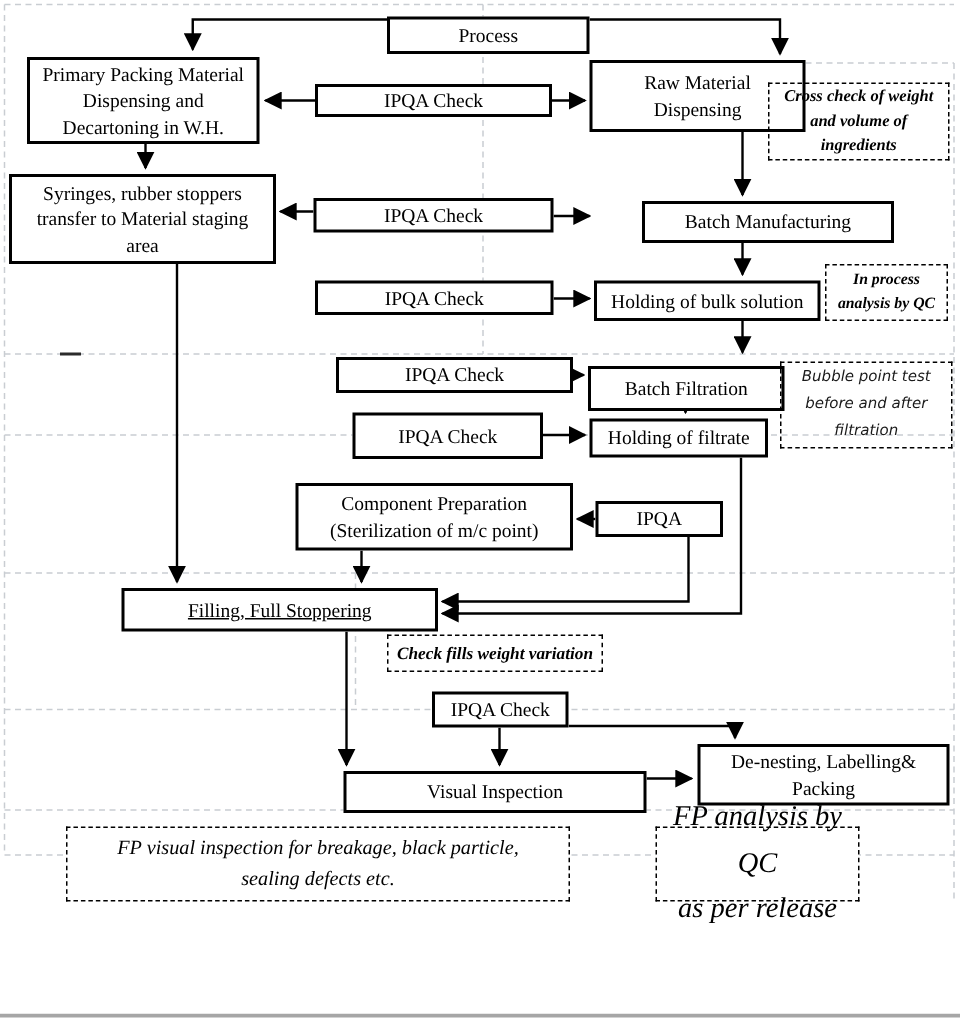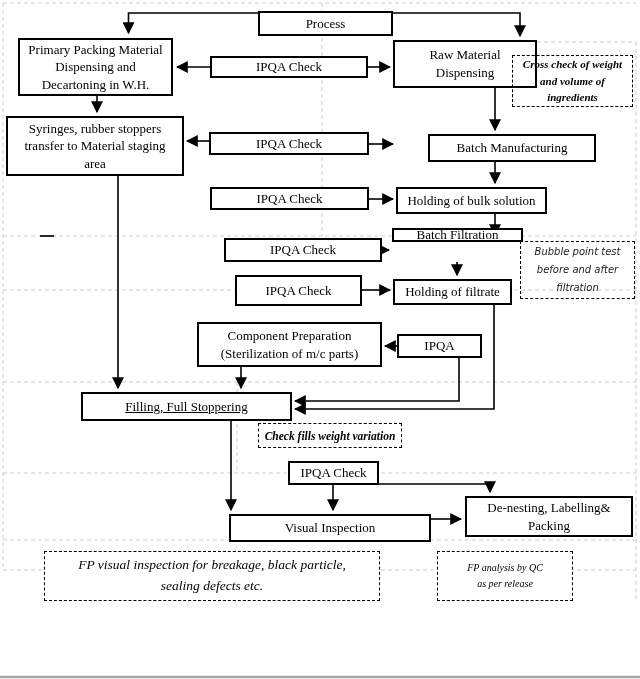"In process" div.ann { html: none -> <div> <span>In process analysis by QC</span> </div> }
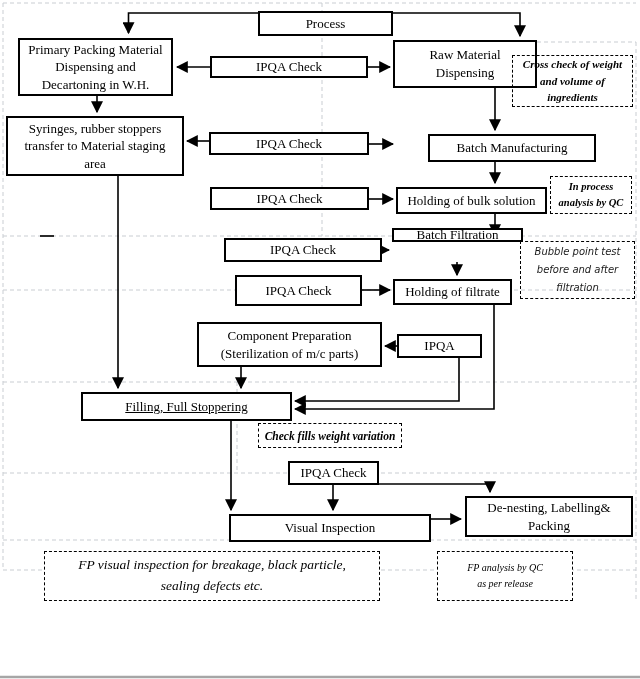"Batch Filtration" #b-batchfilt { height: 14px -> 30px; top: 228px -> 244px }
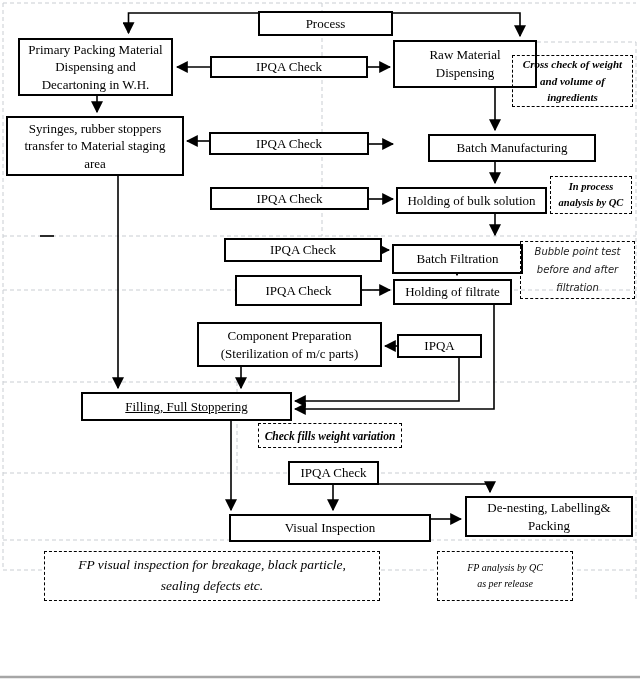"Component Preparation" span.t { text: parts -> point }
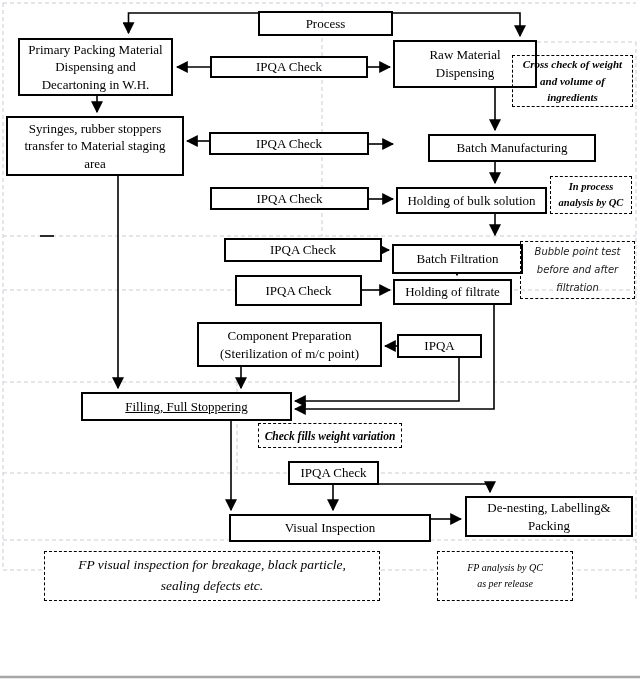"FP analysis by QC" #d-fpanalysis { font-size: 10px -> 19px }
